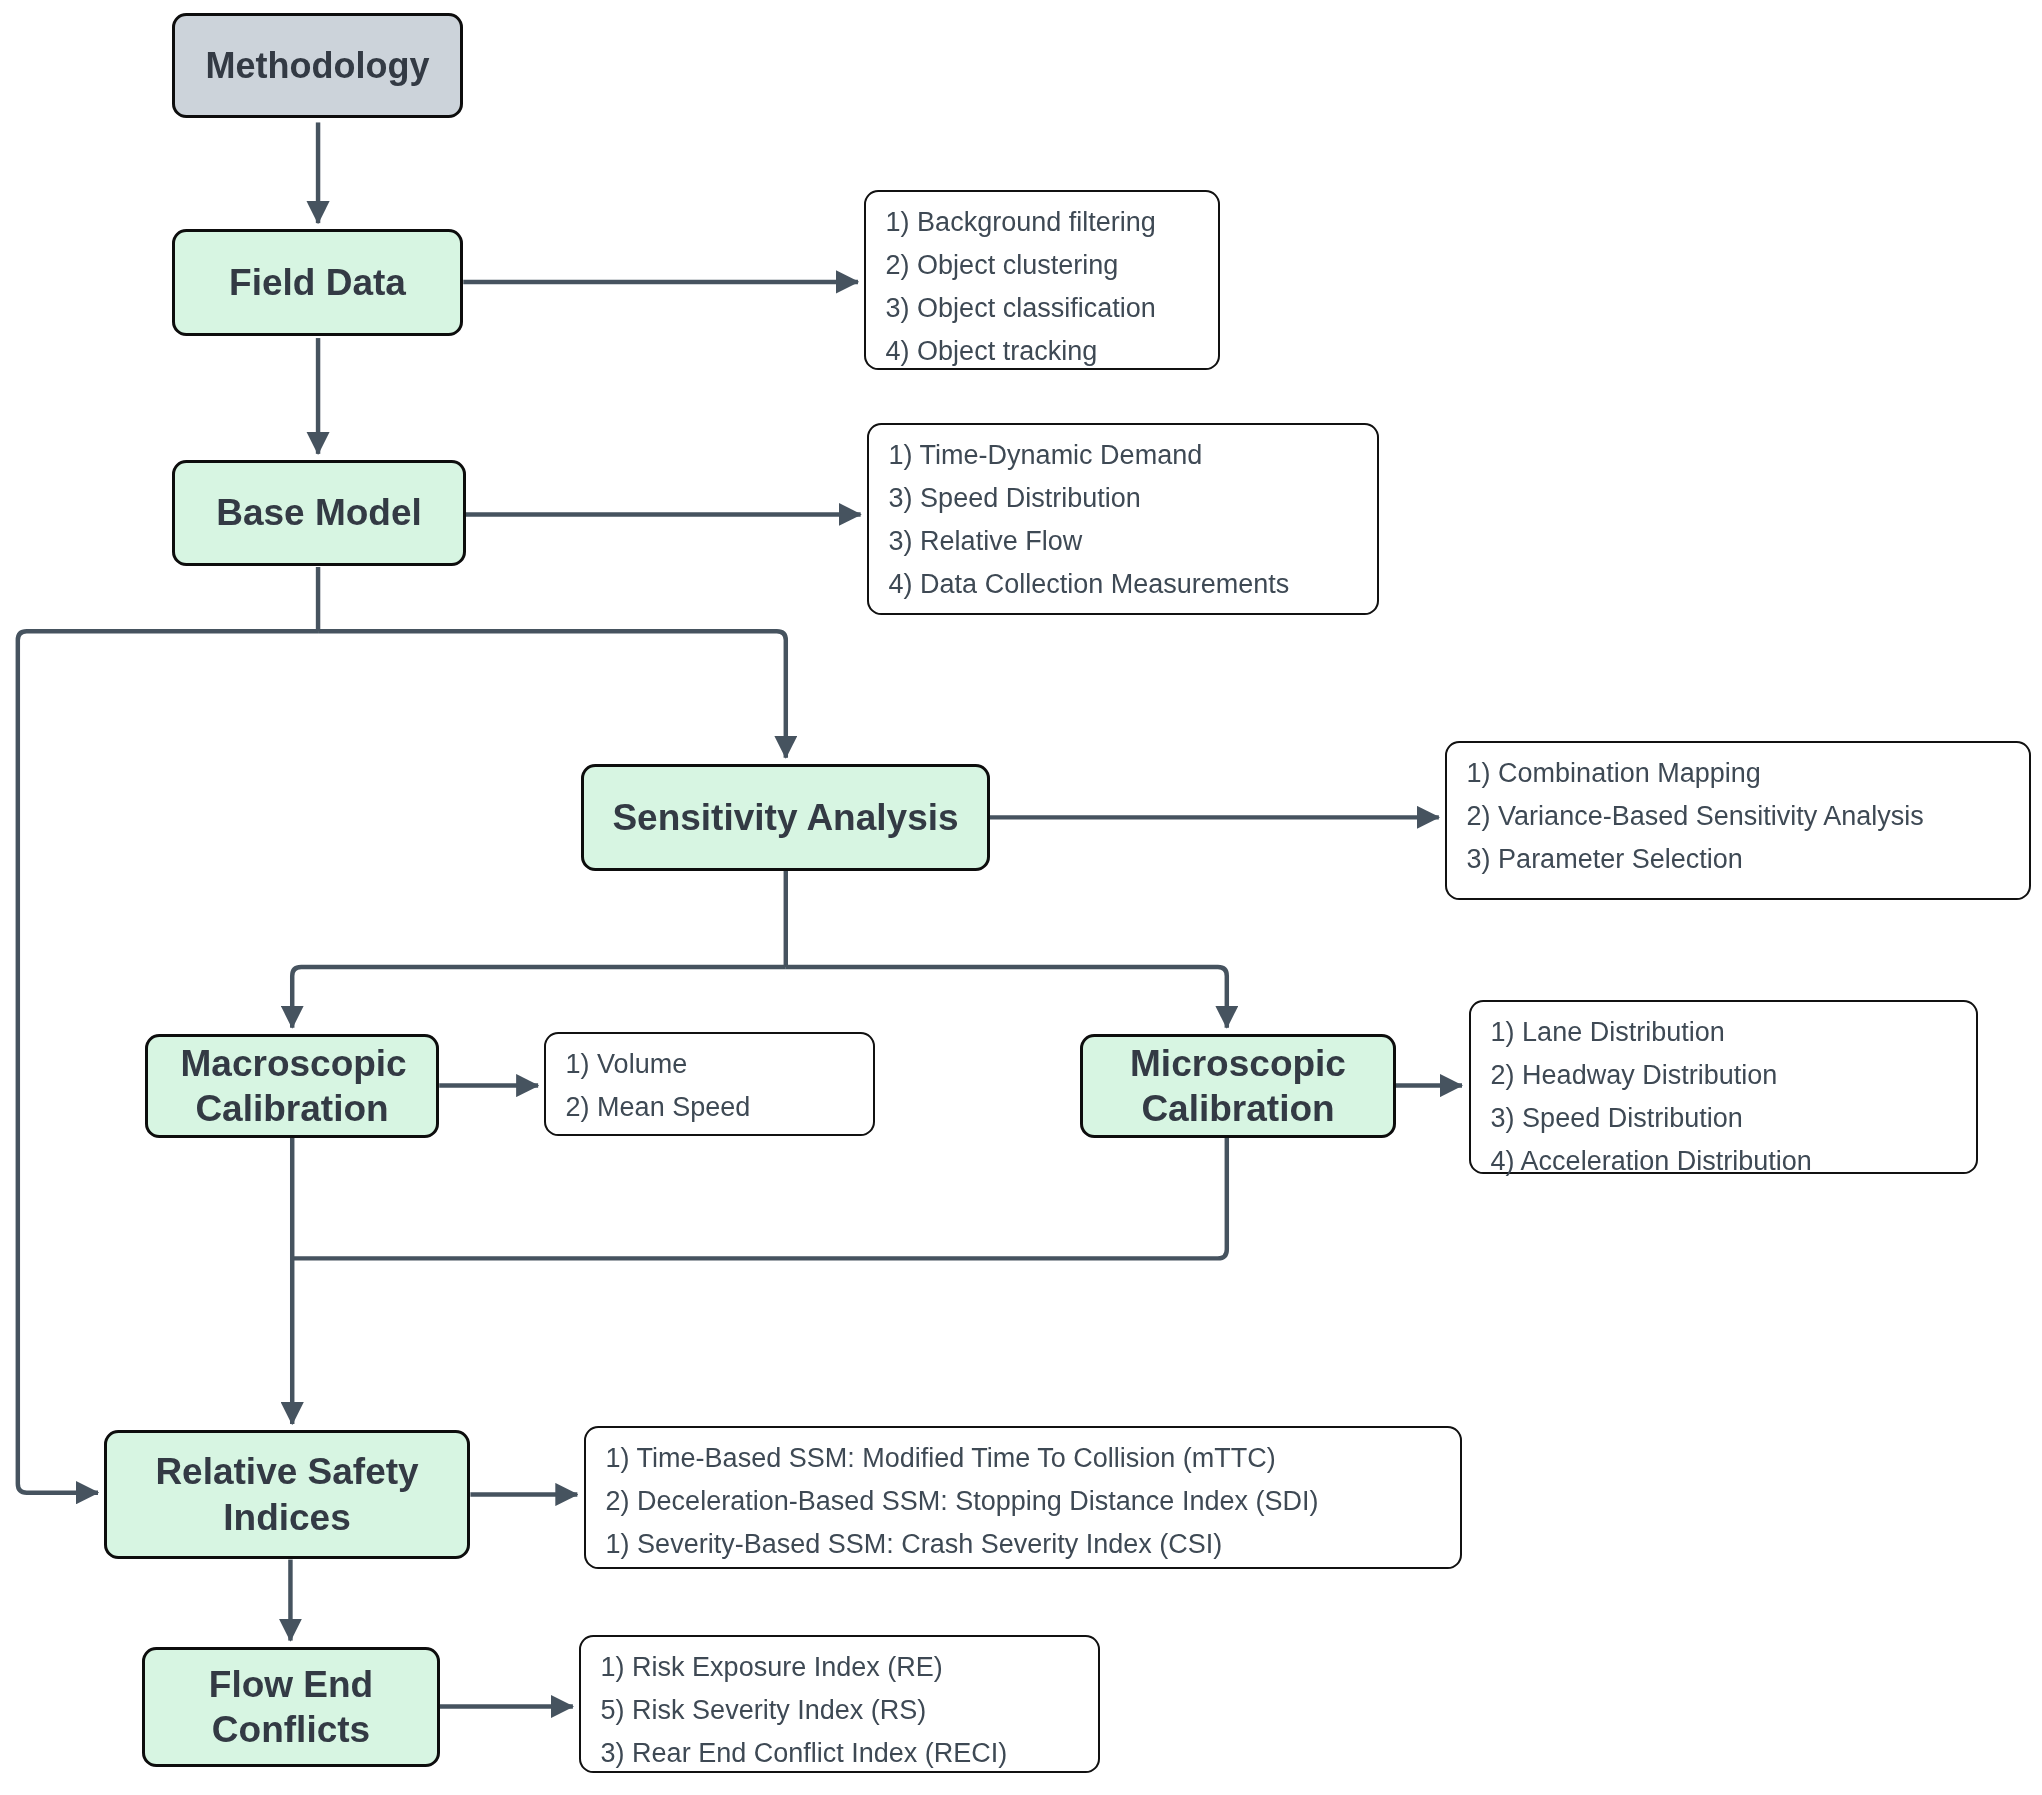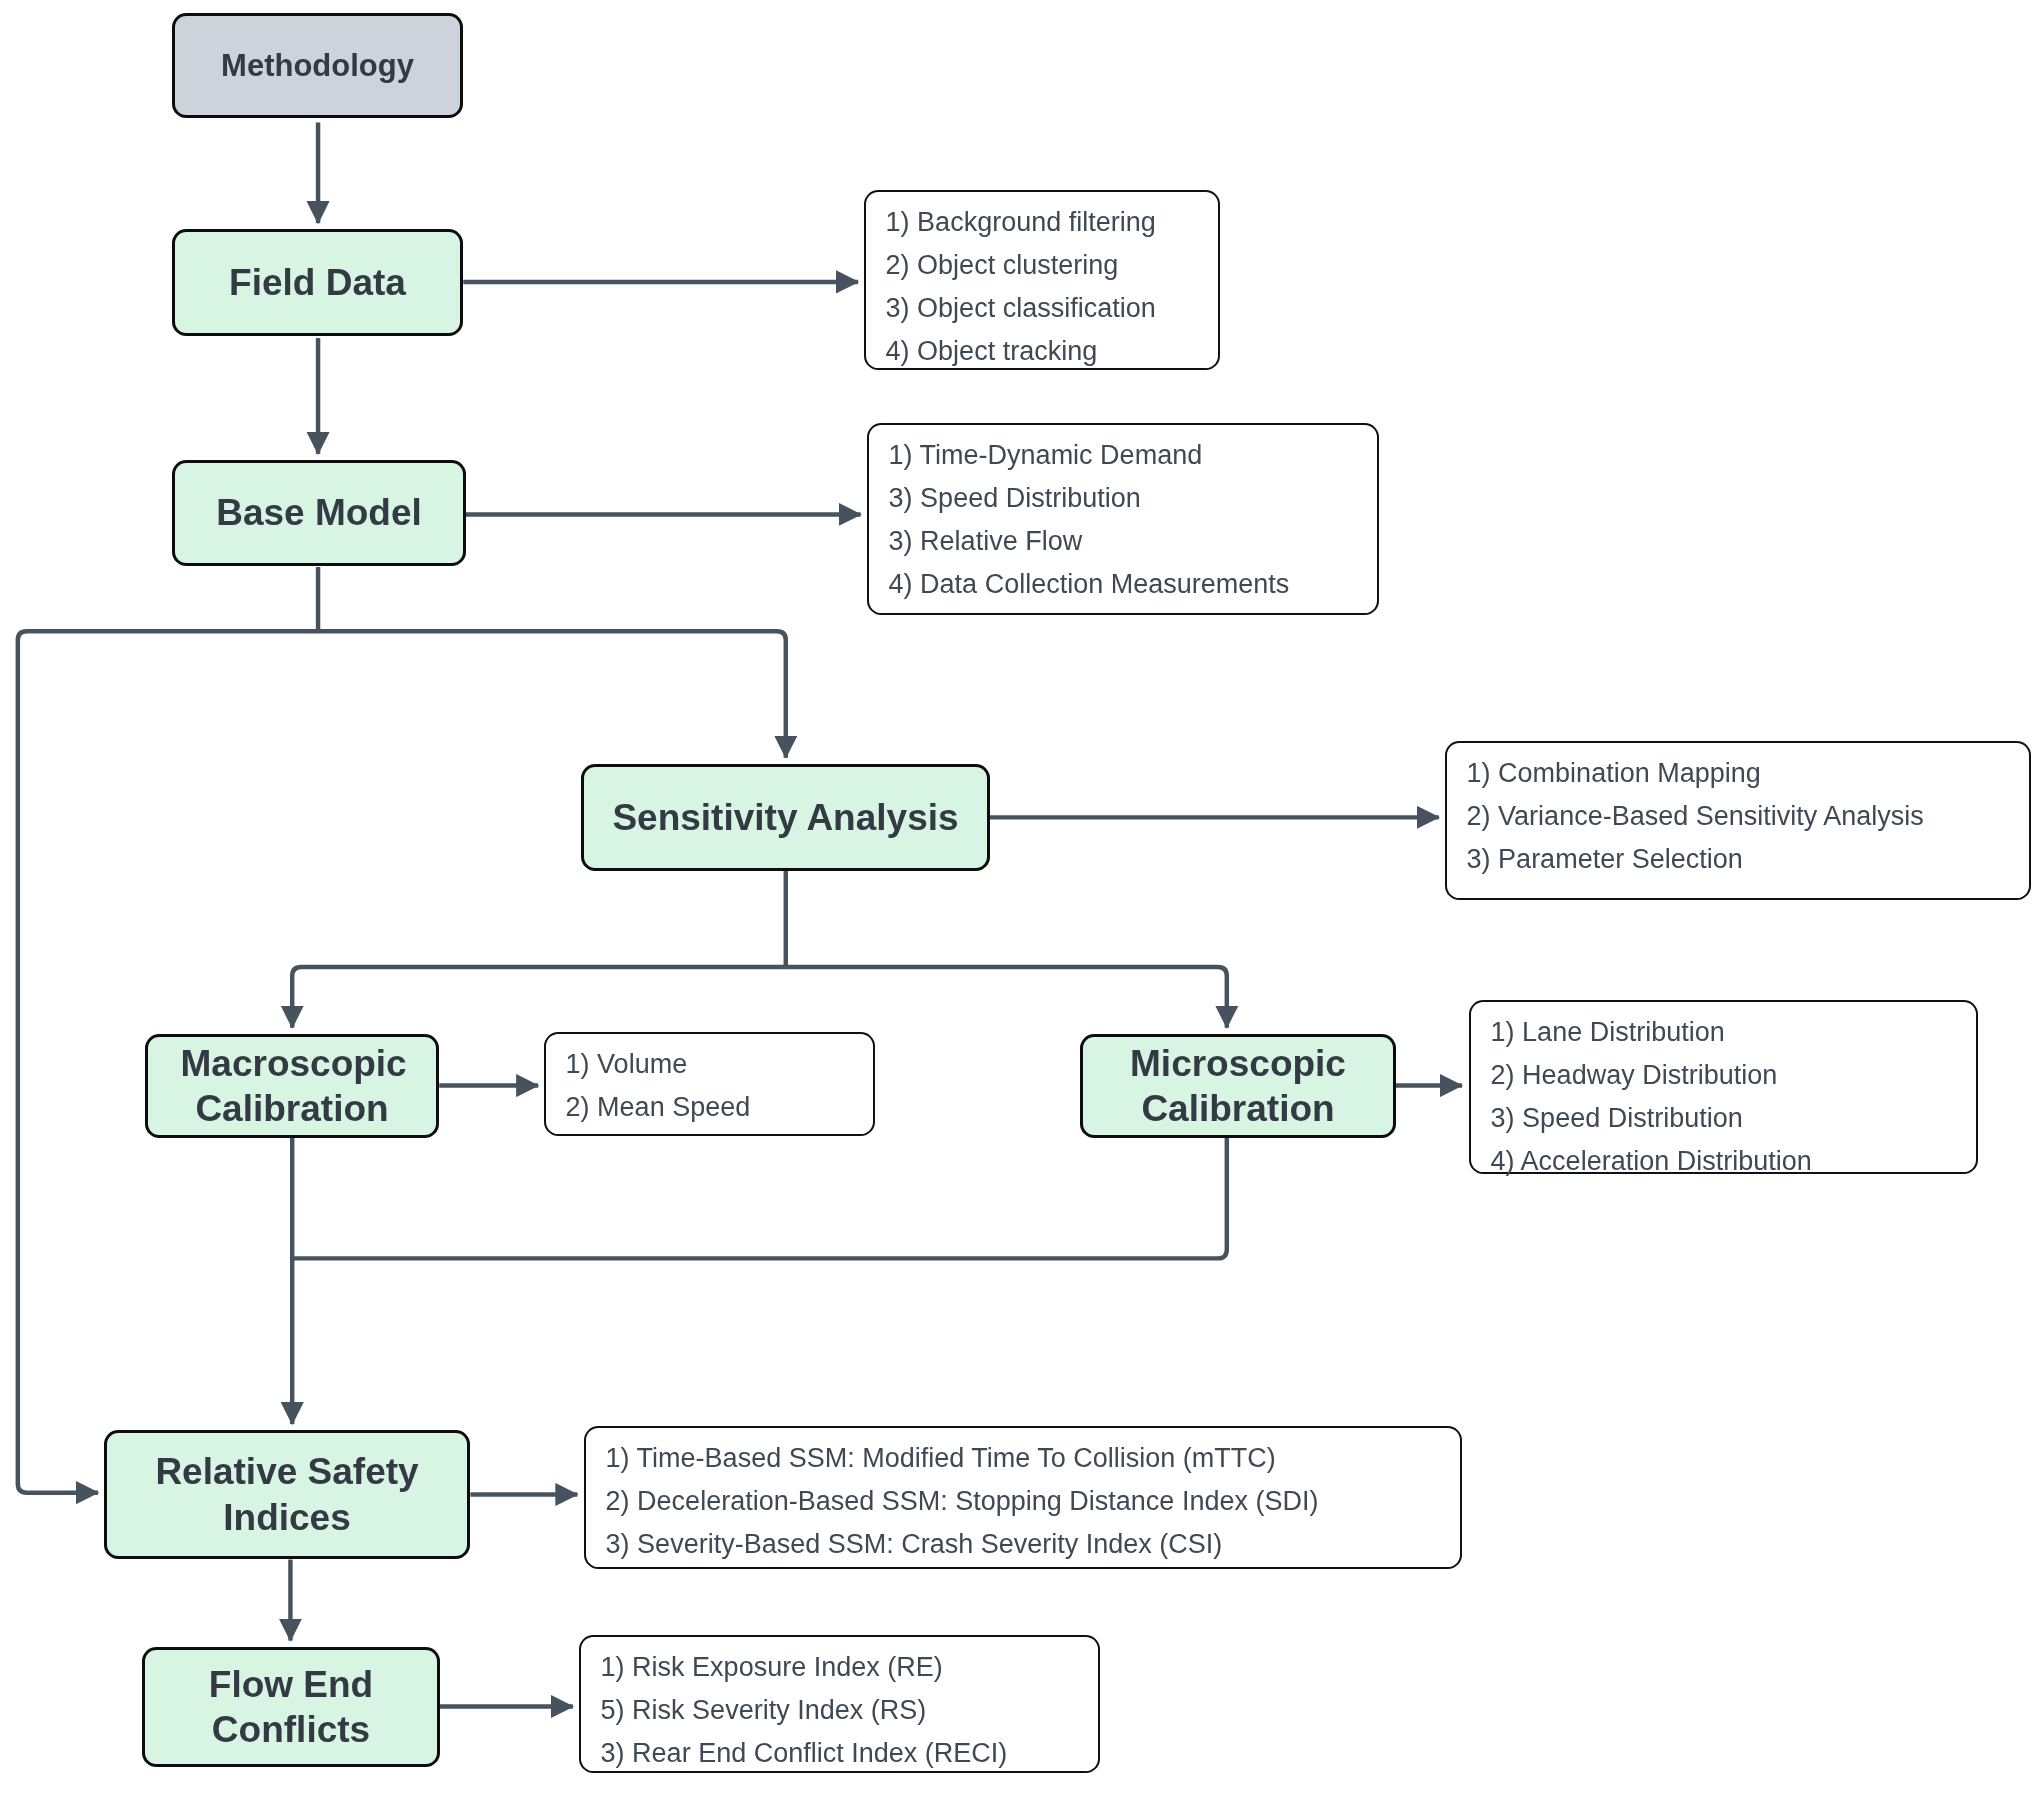"Methodology" .node.gray { font-size: 31px -> 36px }
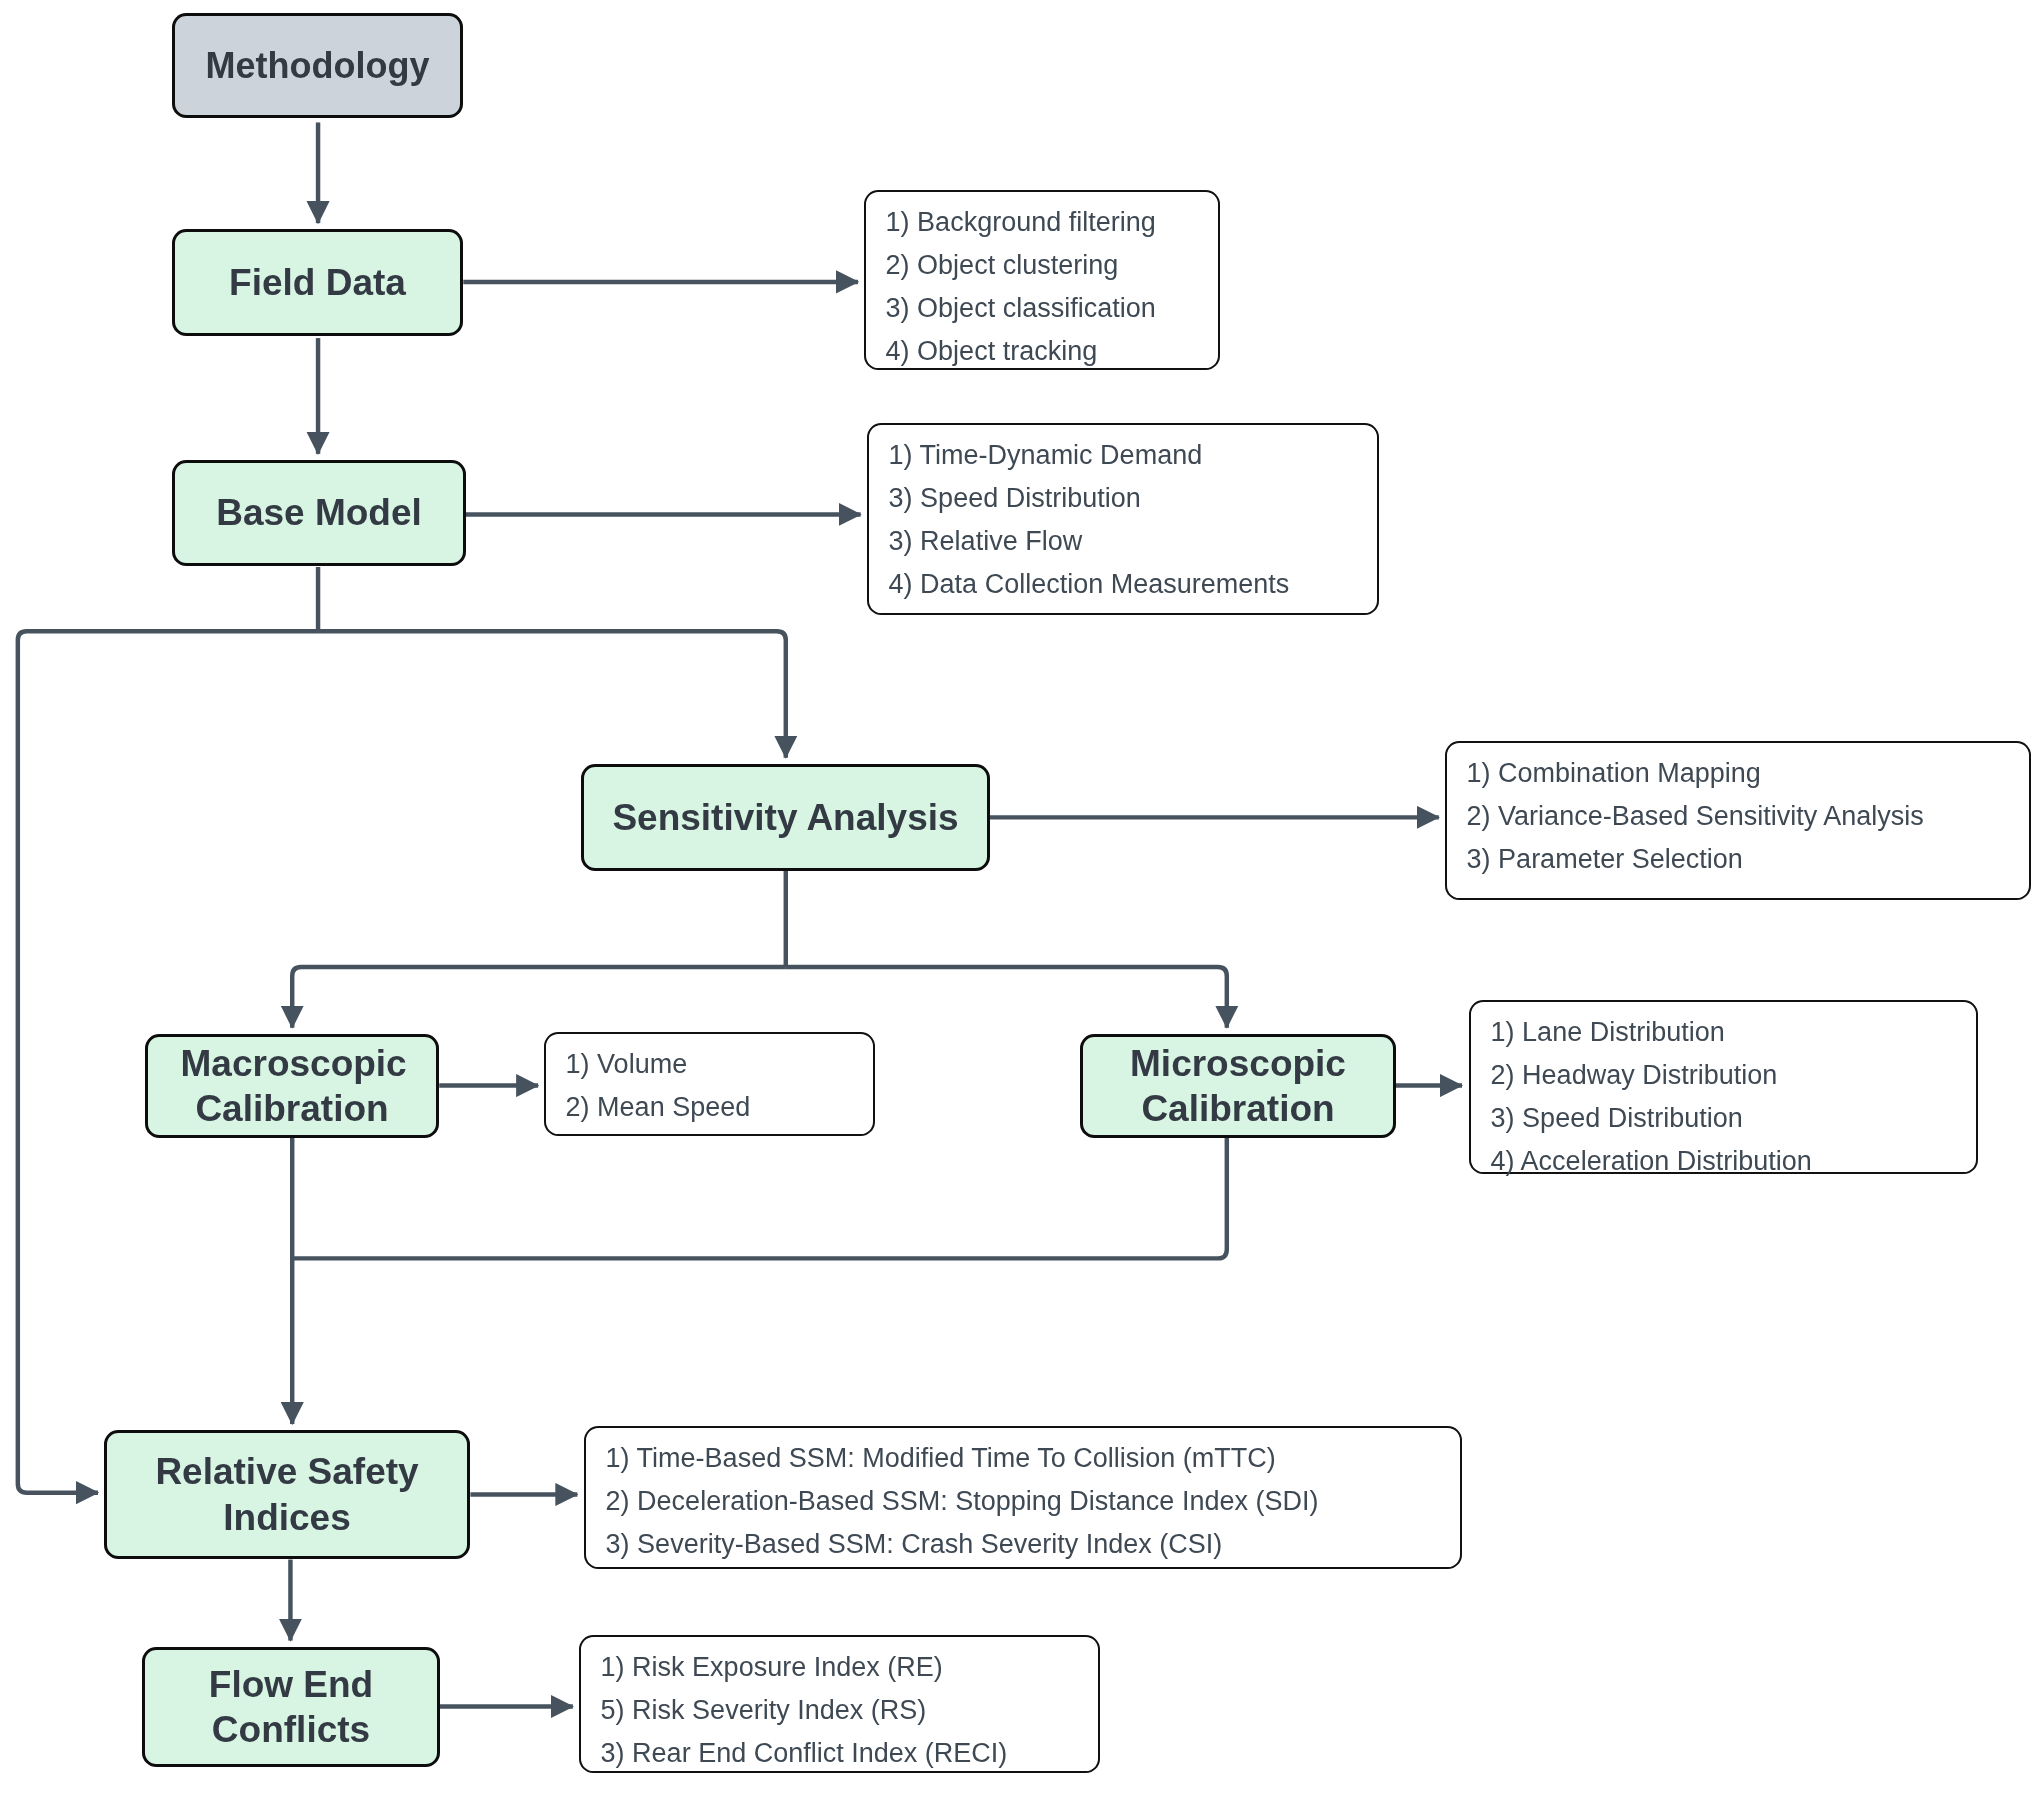"3) Severity-Based SSM: Crash Severity" span.li { text: 3 -> 1 }
